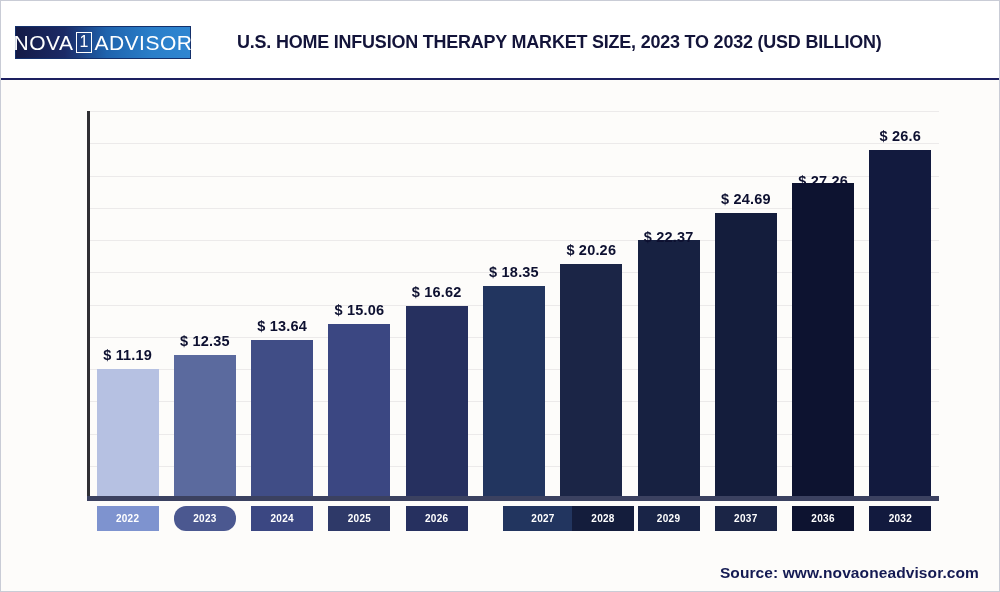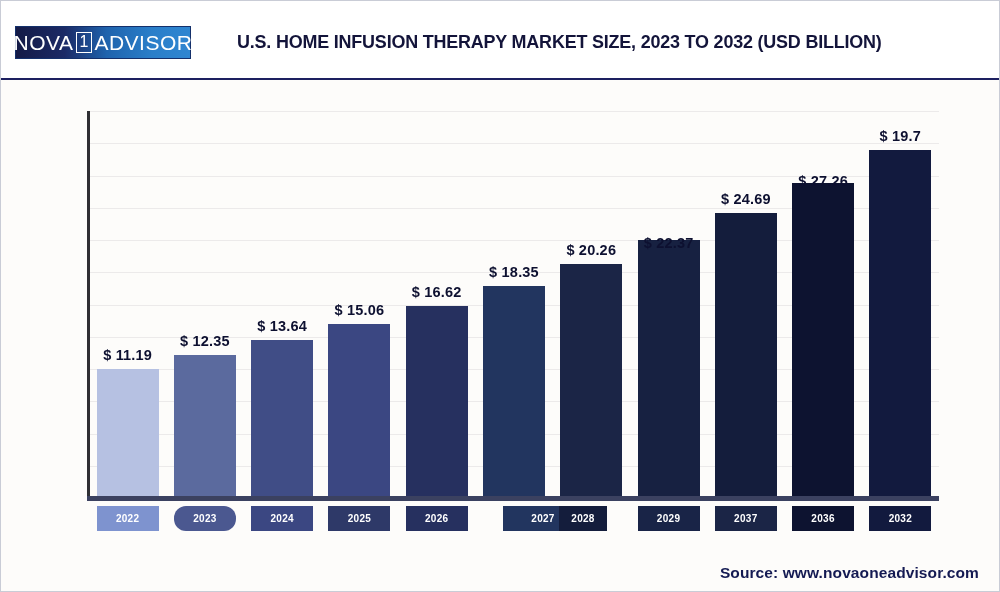"$ 19.7" div.barlabel { text: 19.7 -> 26.6 }
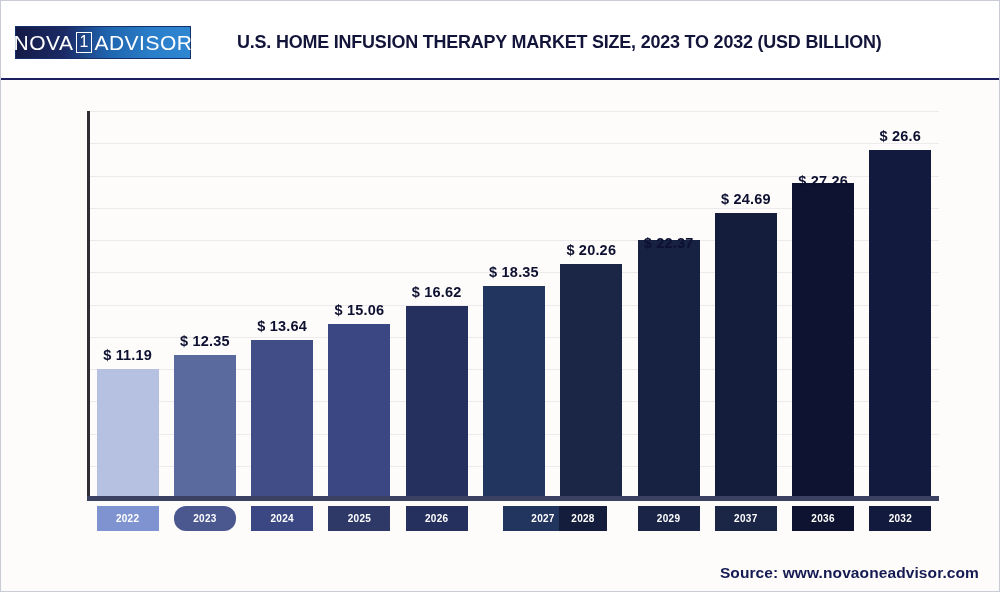"$ 22.37" div.barlabel { top: 124px -> 118px }
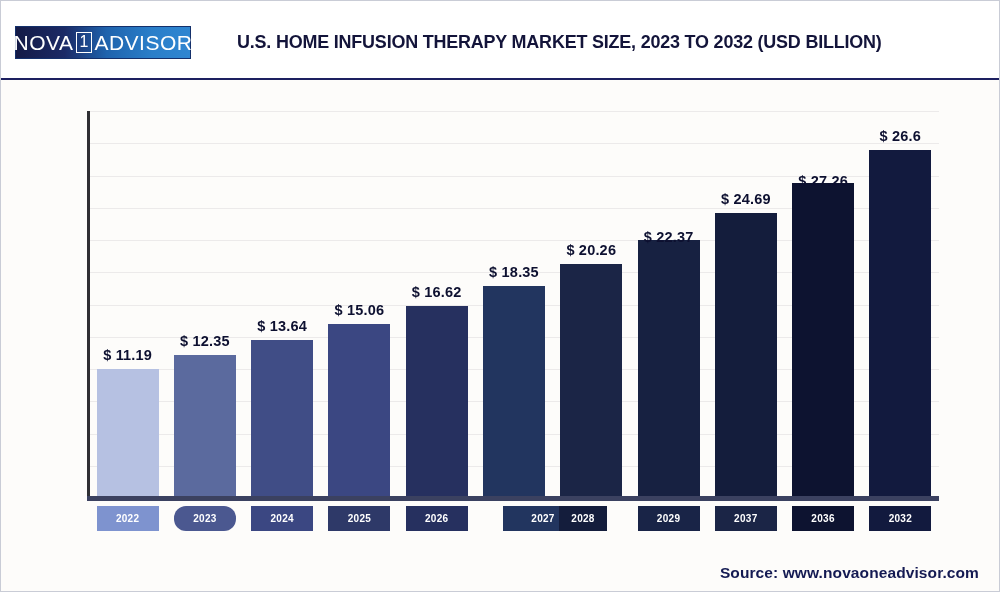"2028" div.tickbox { left: 470px -> 483px; width: 48px -> 62px }
